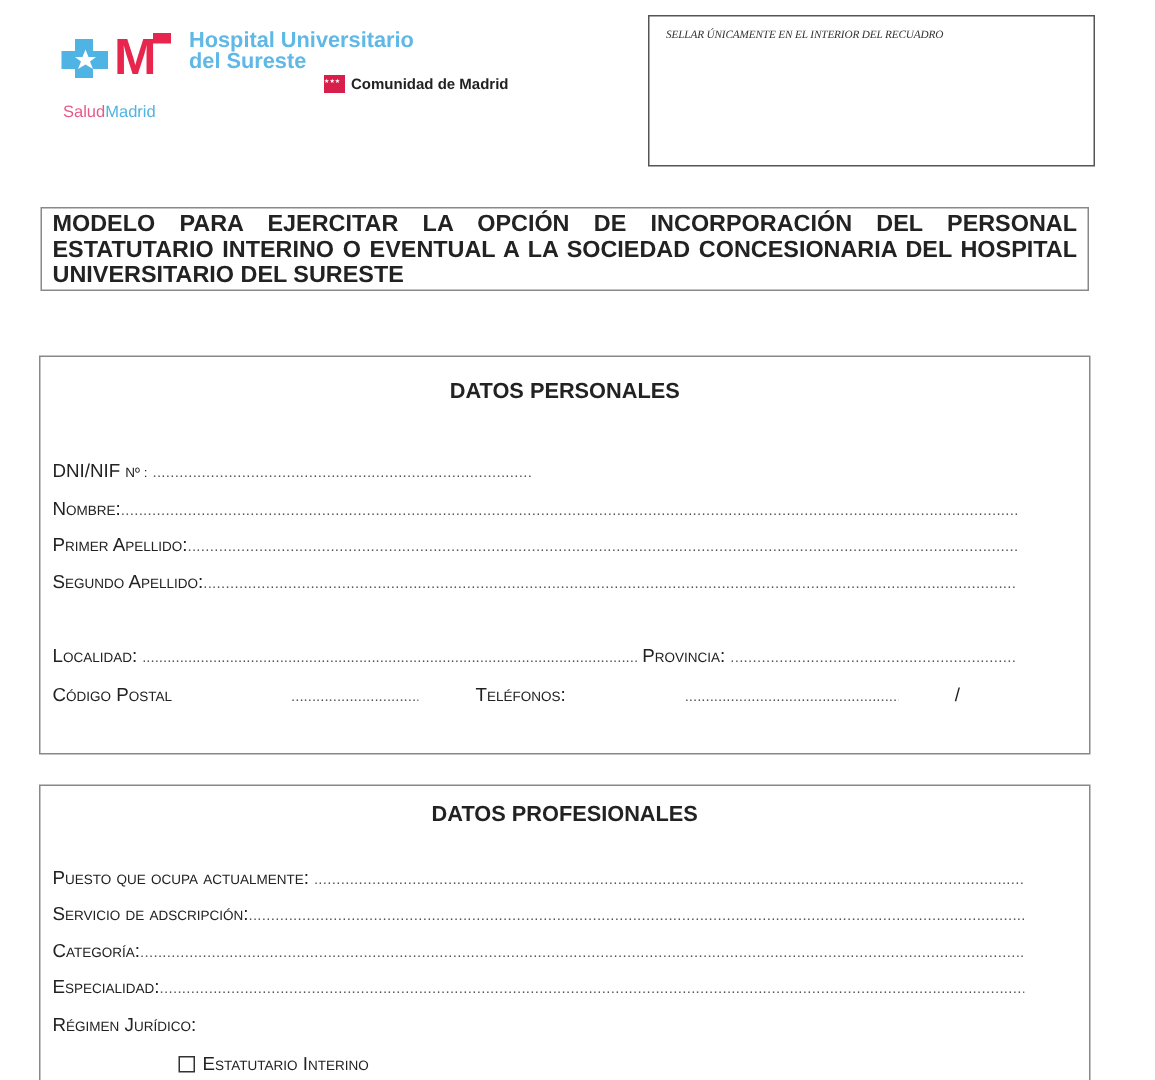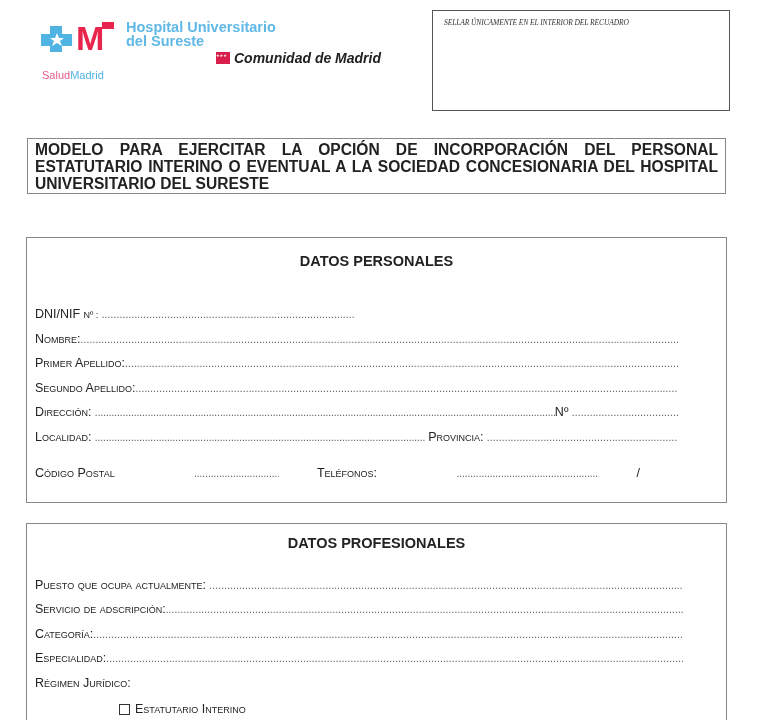"Comunidad de Madrid" .cam-text { font-size: 14px -> 10px; font-style: italic -> none }
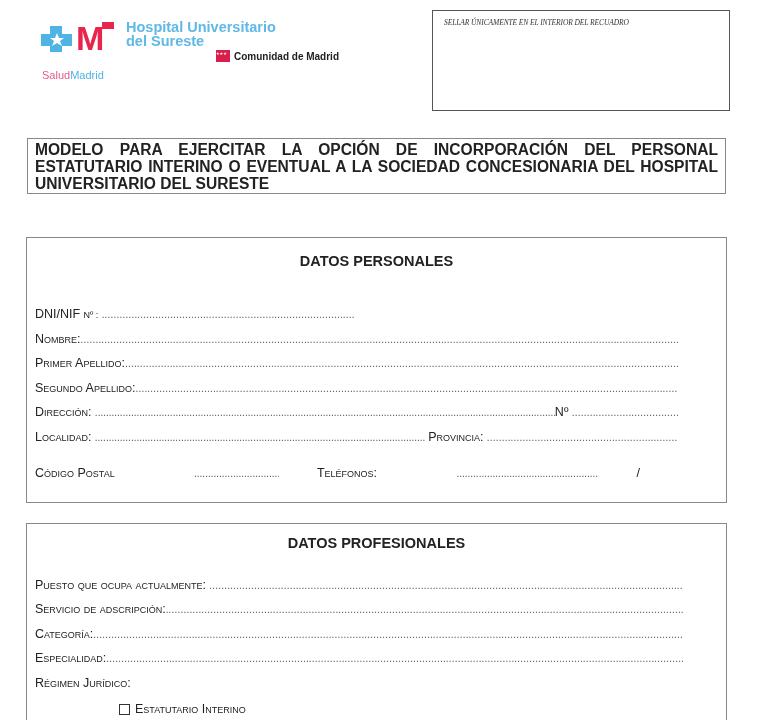"Dirección:" div.field { html: <div> <span>Dirección:</span>&nbsp;<span></span><span>Nº</span>&nbsp;<span></span> </div> -> none }
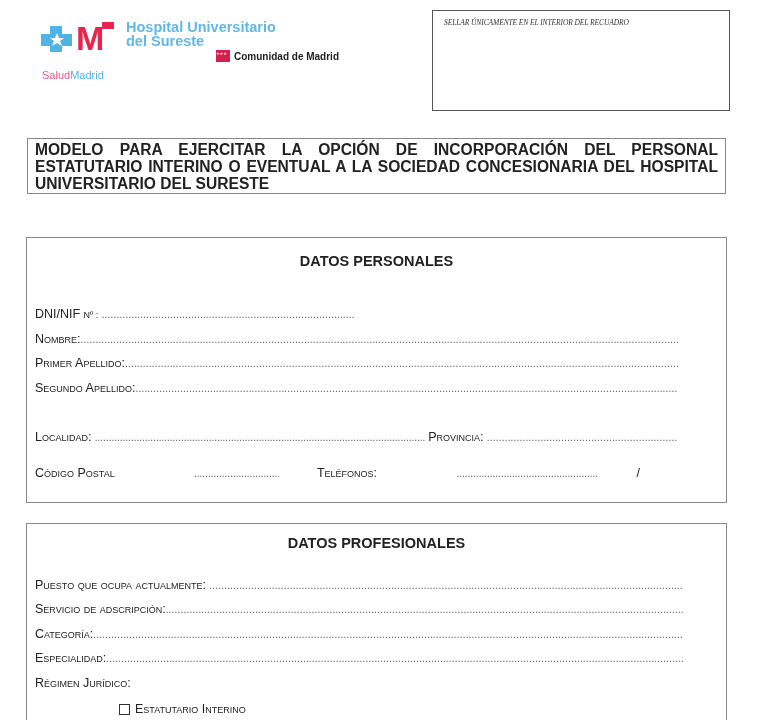"Código Postal" div.field { top: 228px -> 218px }
